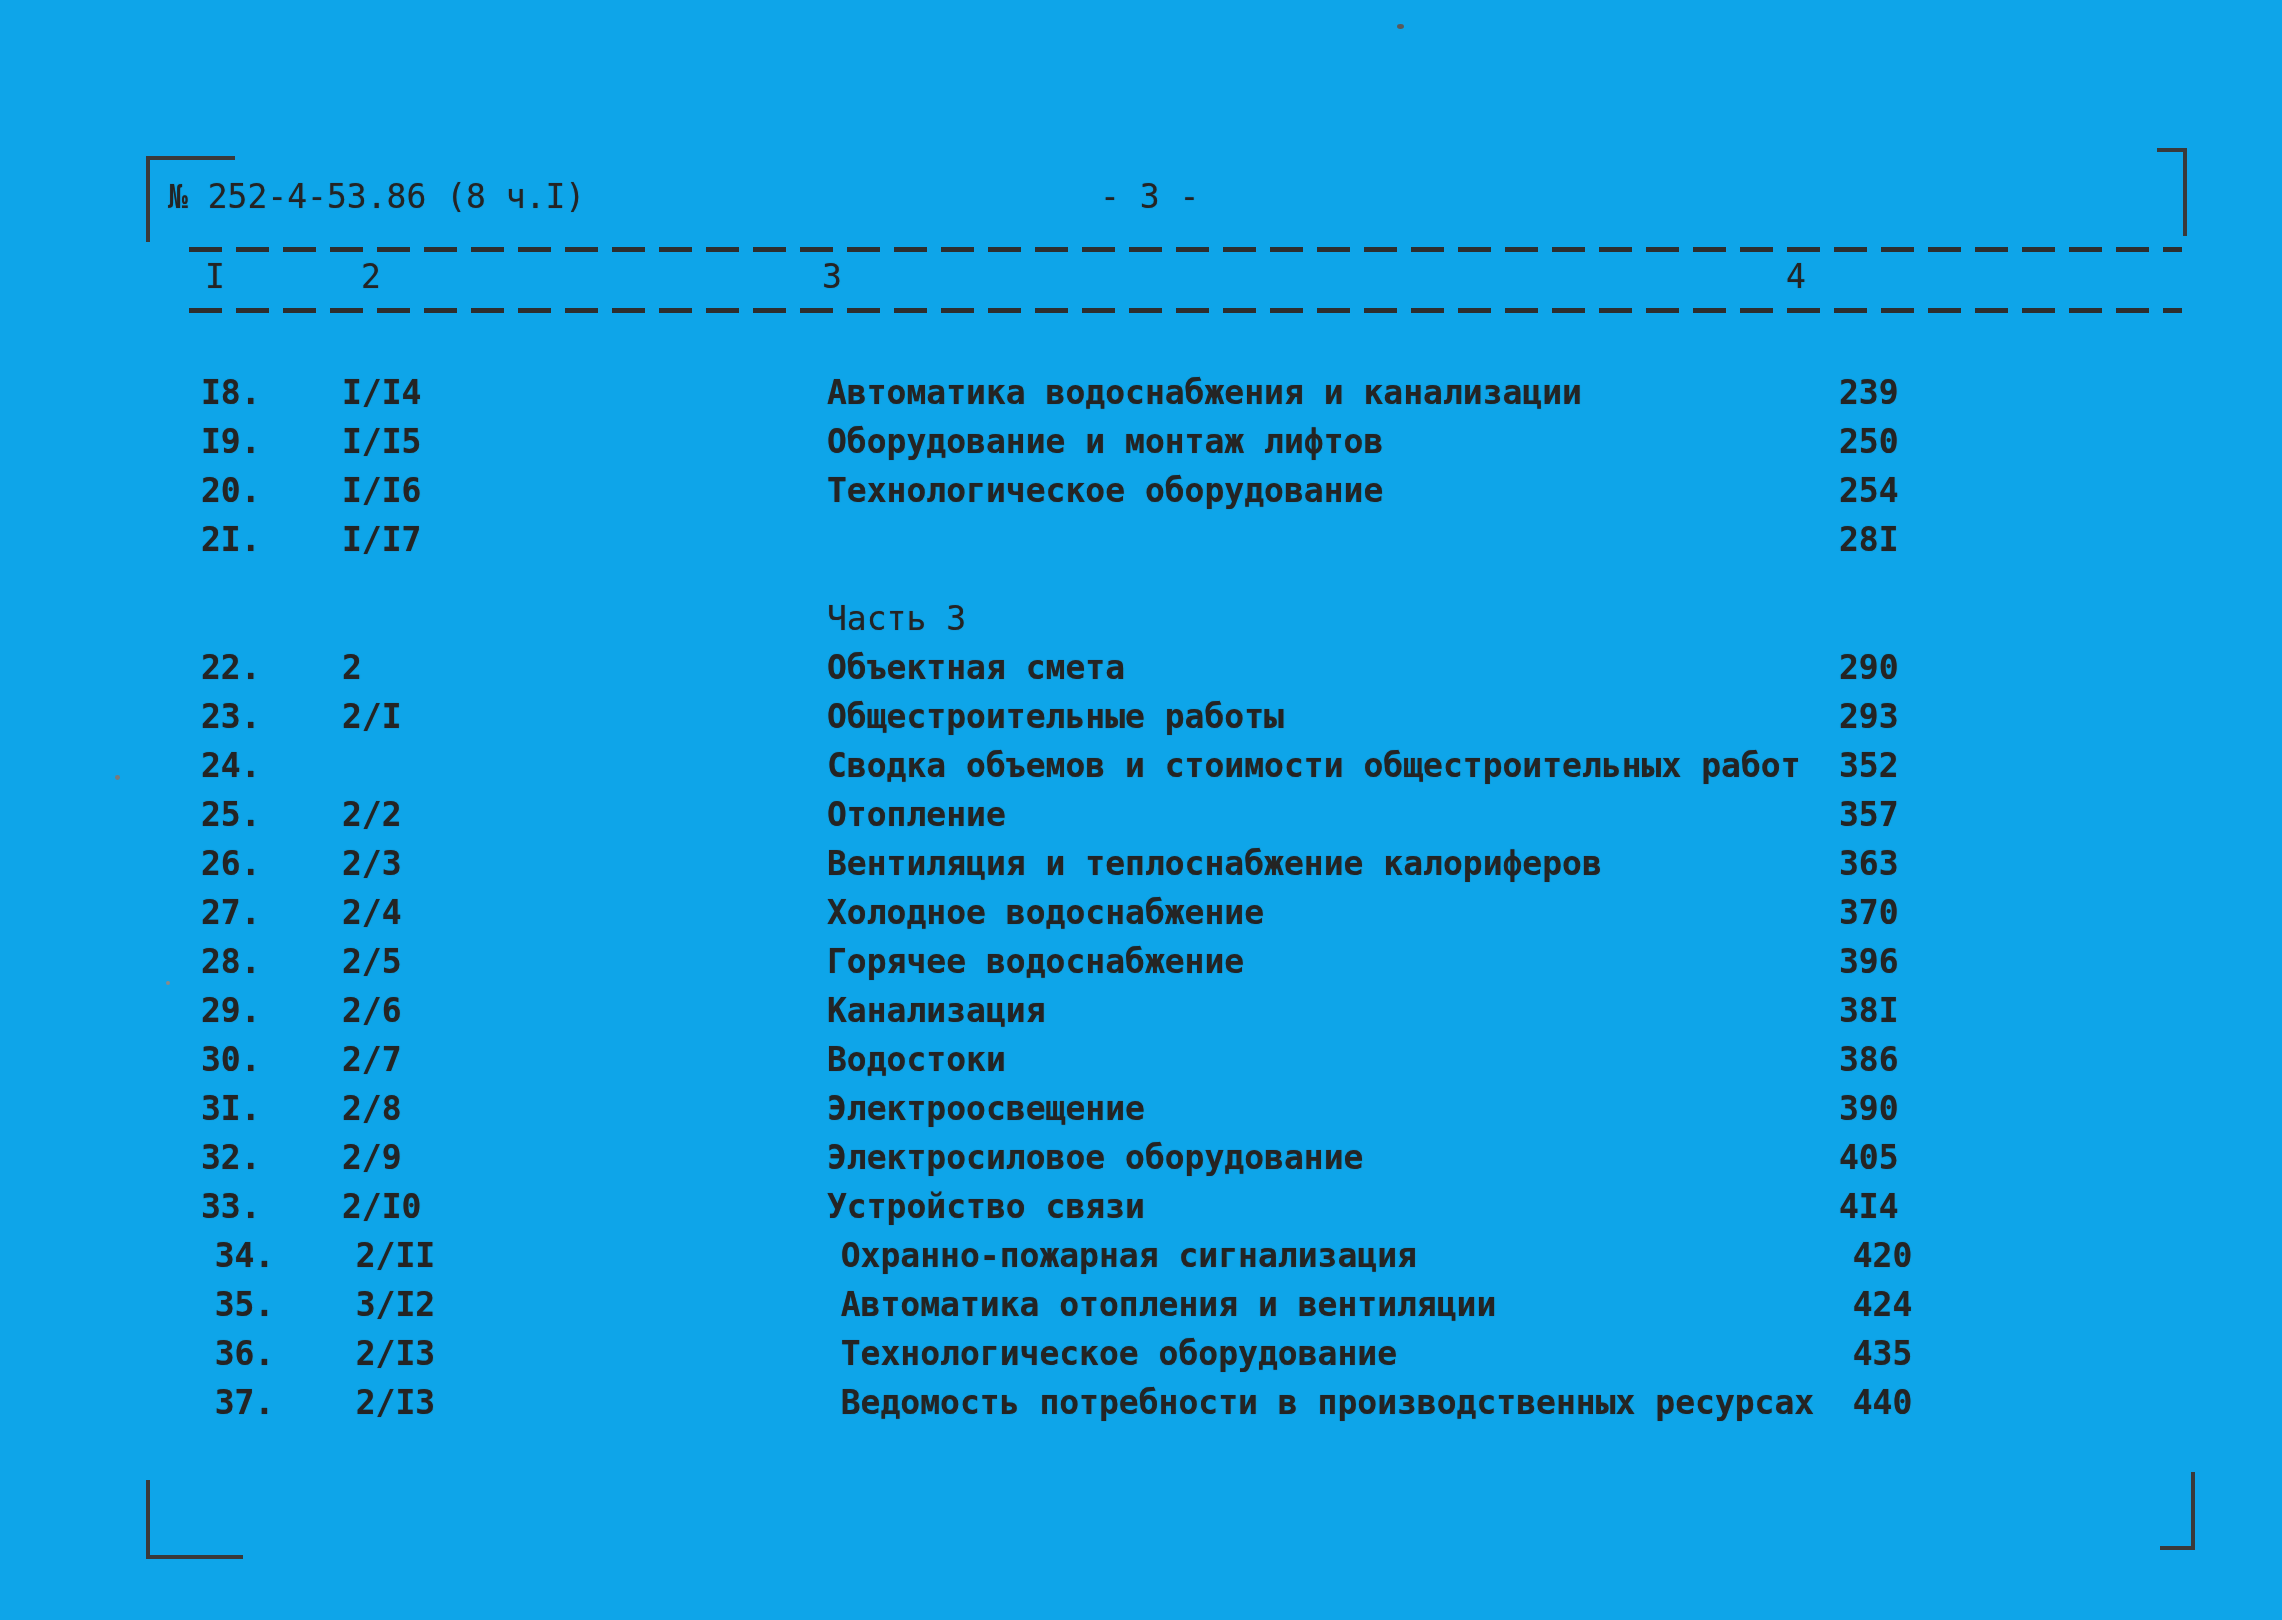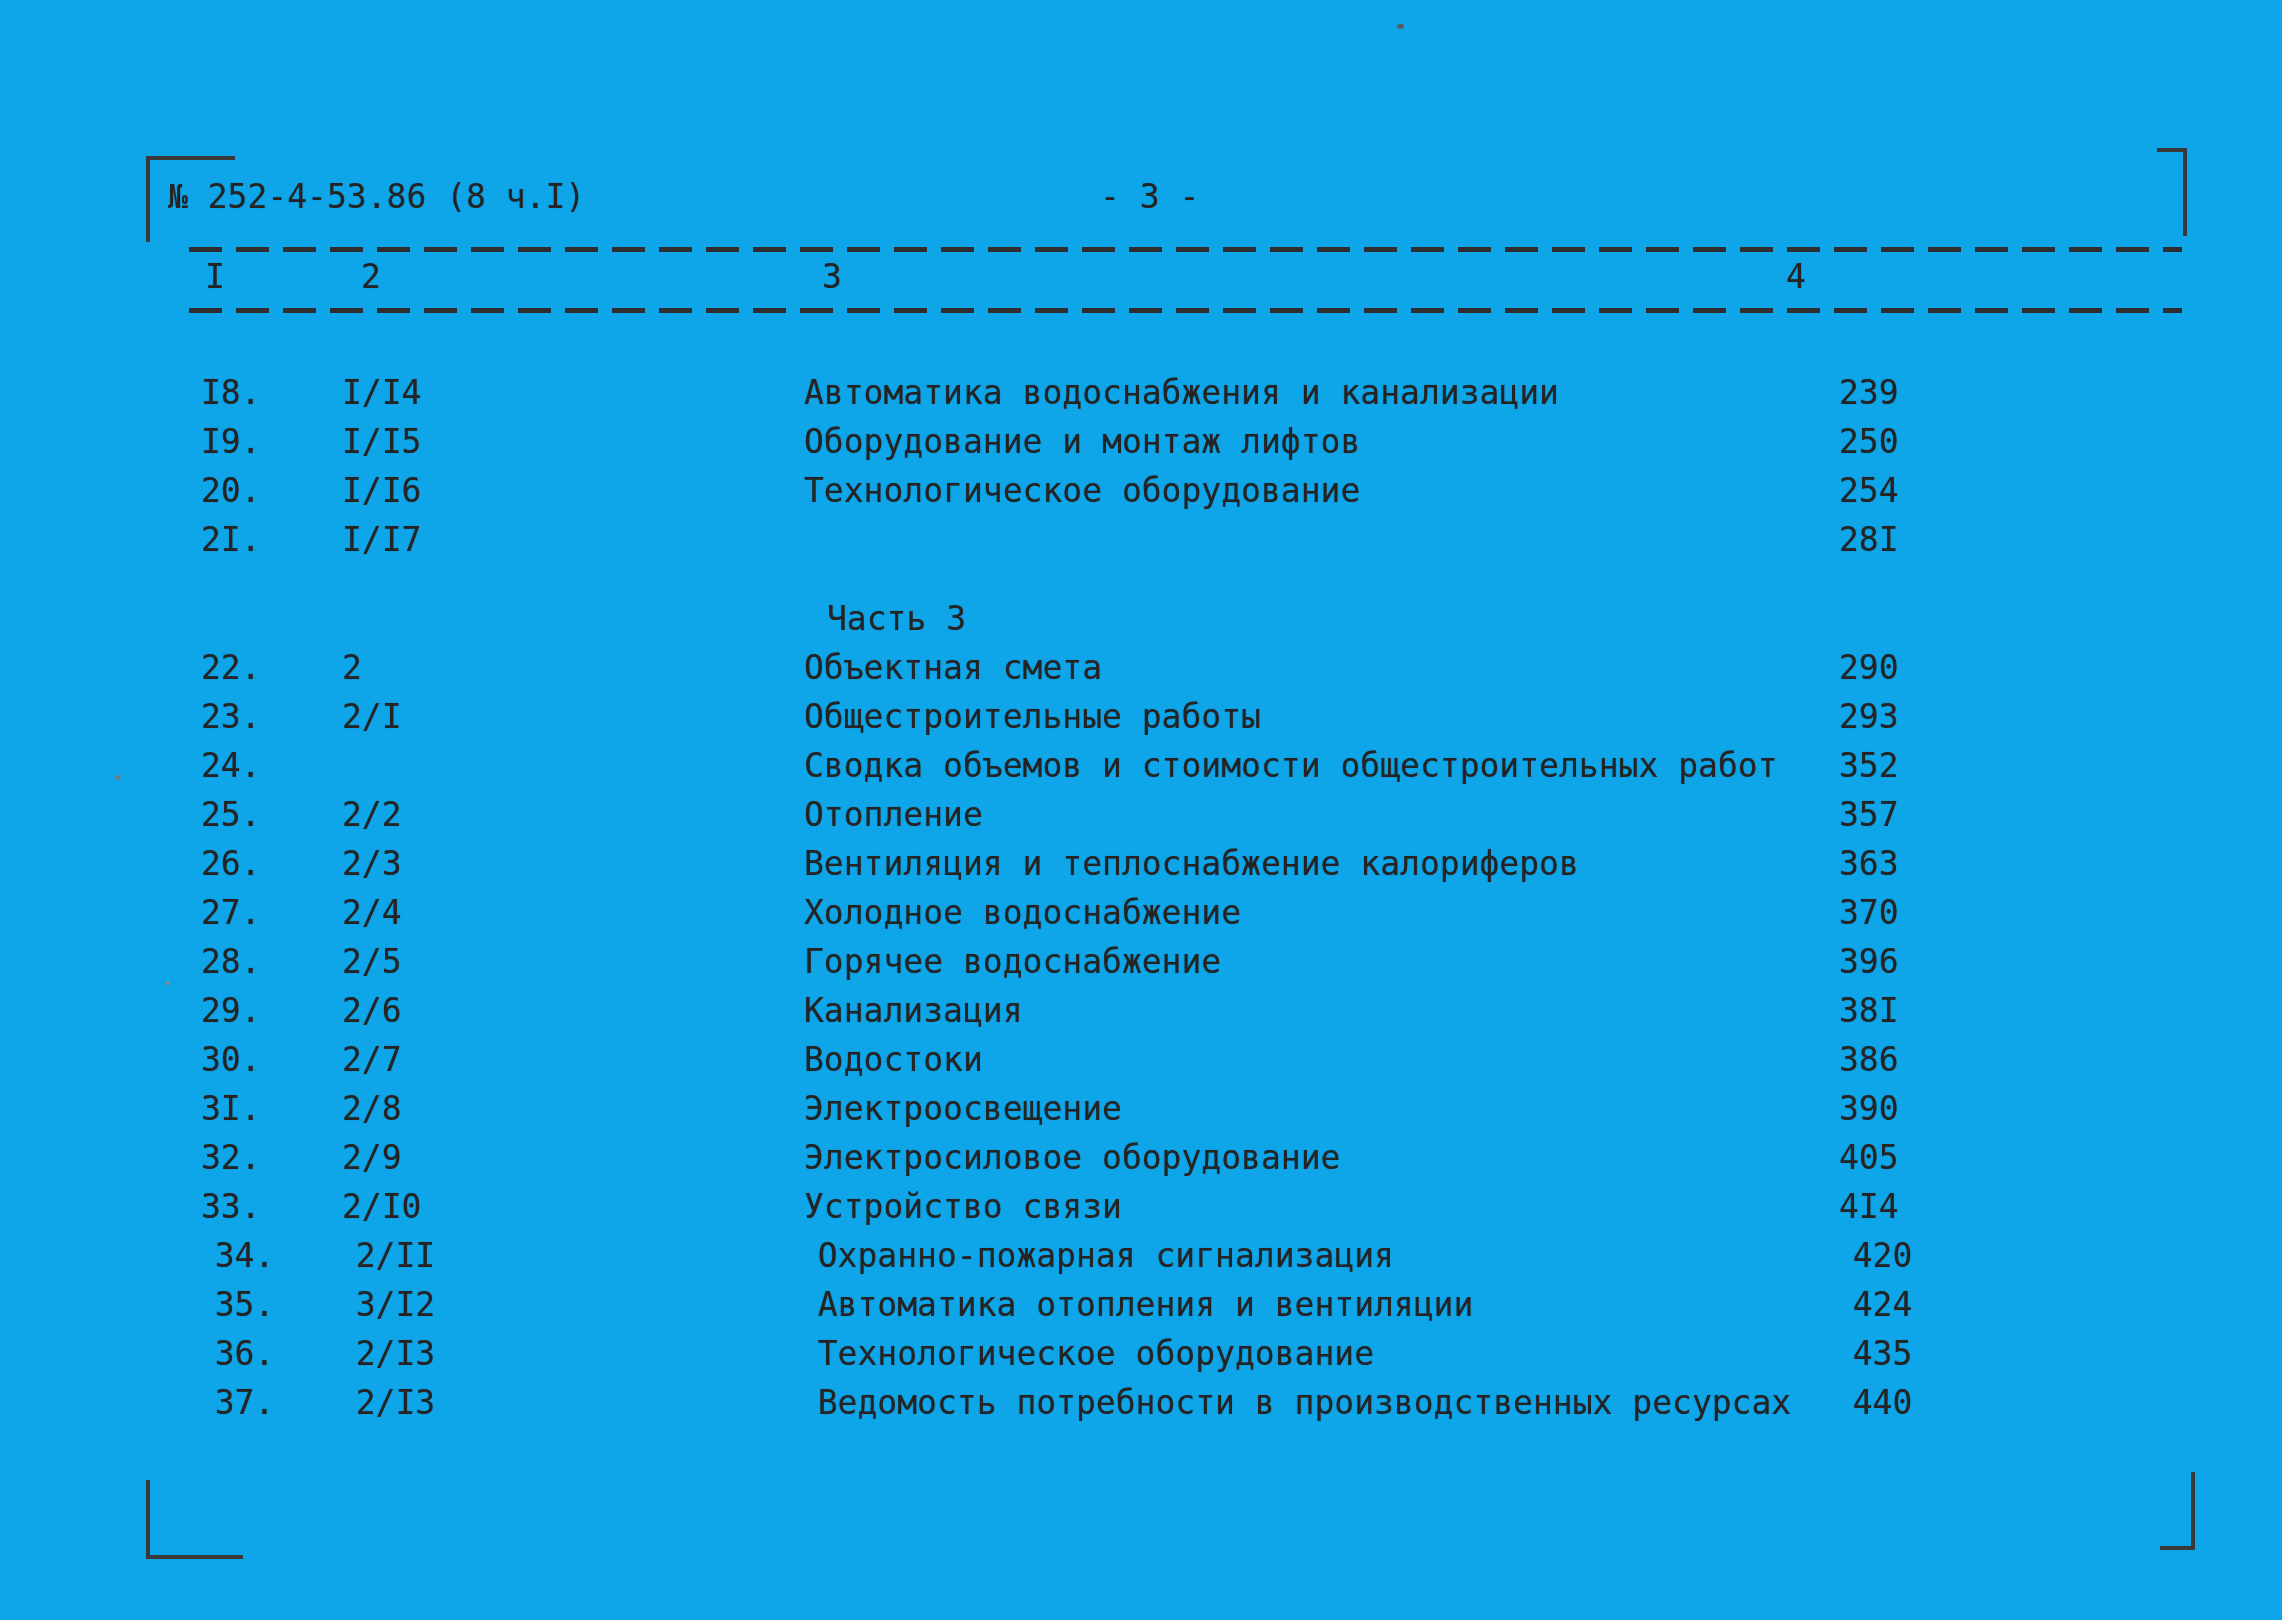"I8." .row { font-weight: none -> bold }
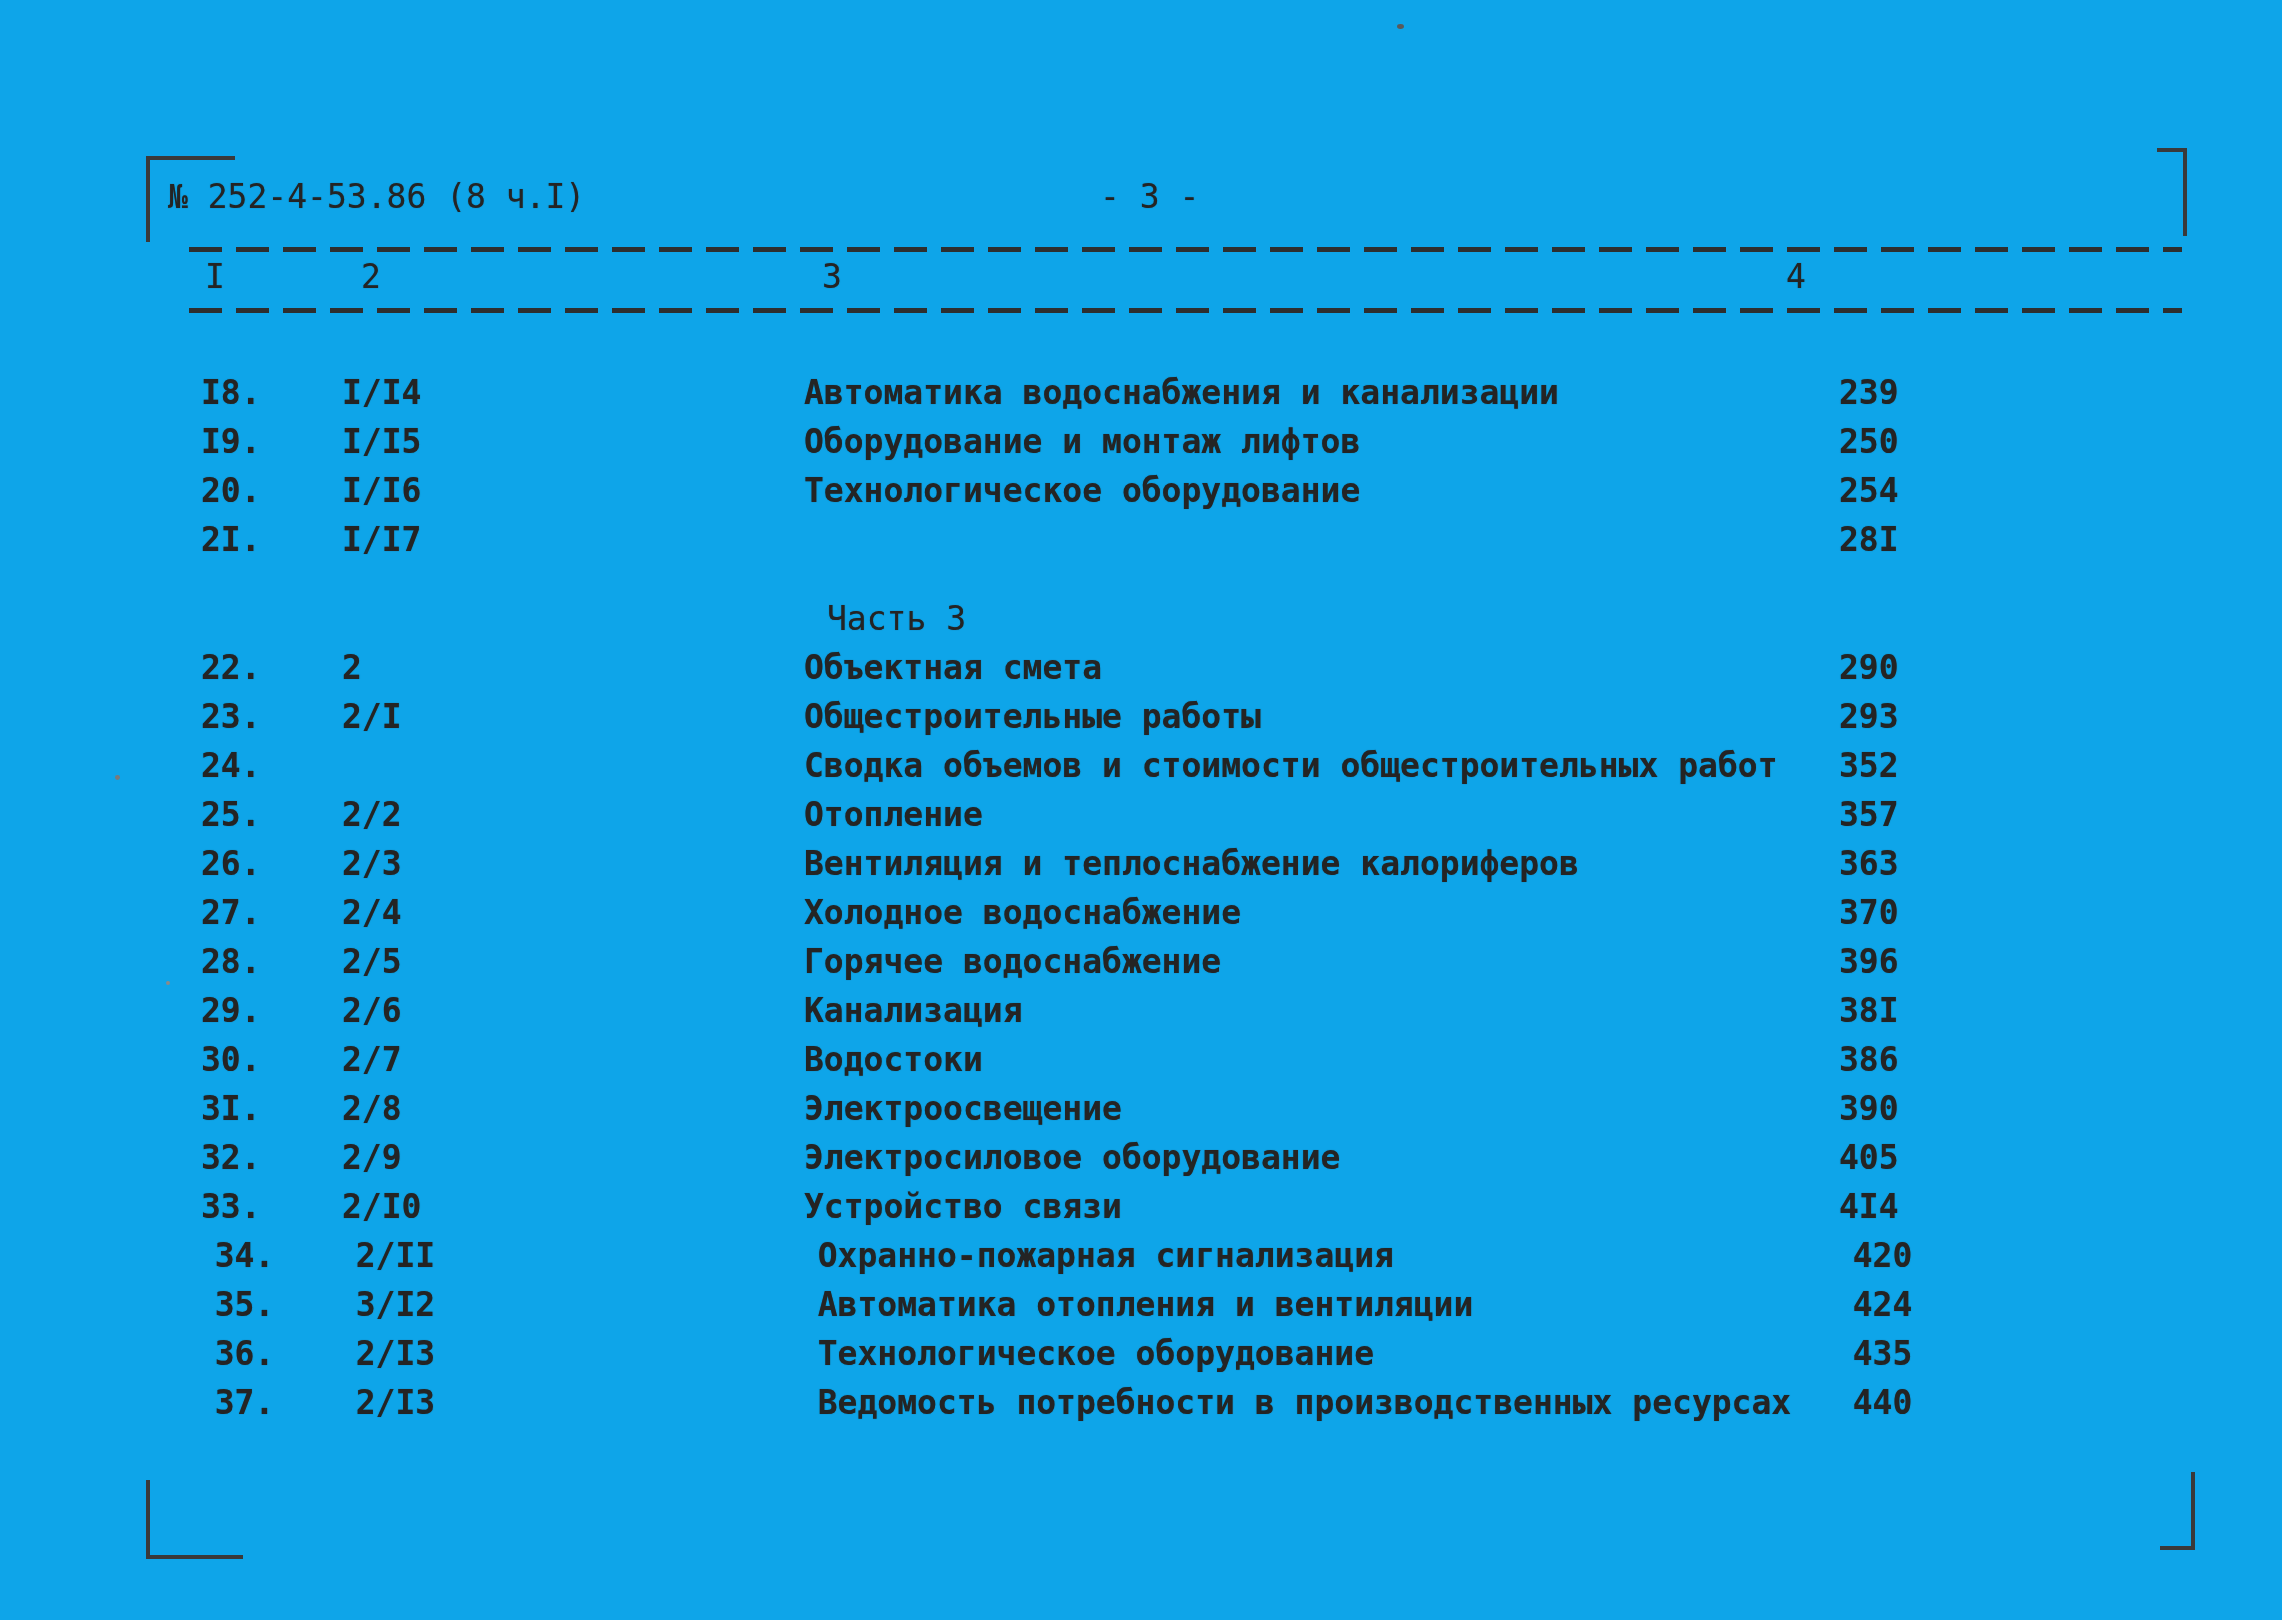"Автоматика водоснабжения и канализации" .c-title { left: 804px -> 827px }
